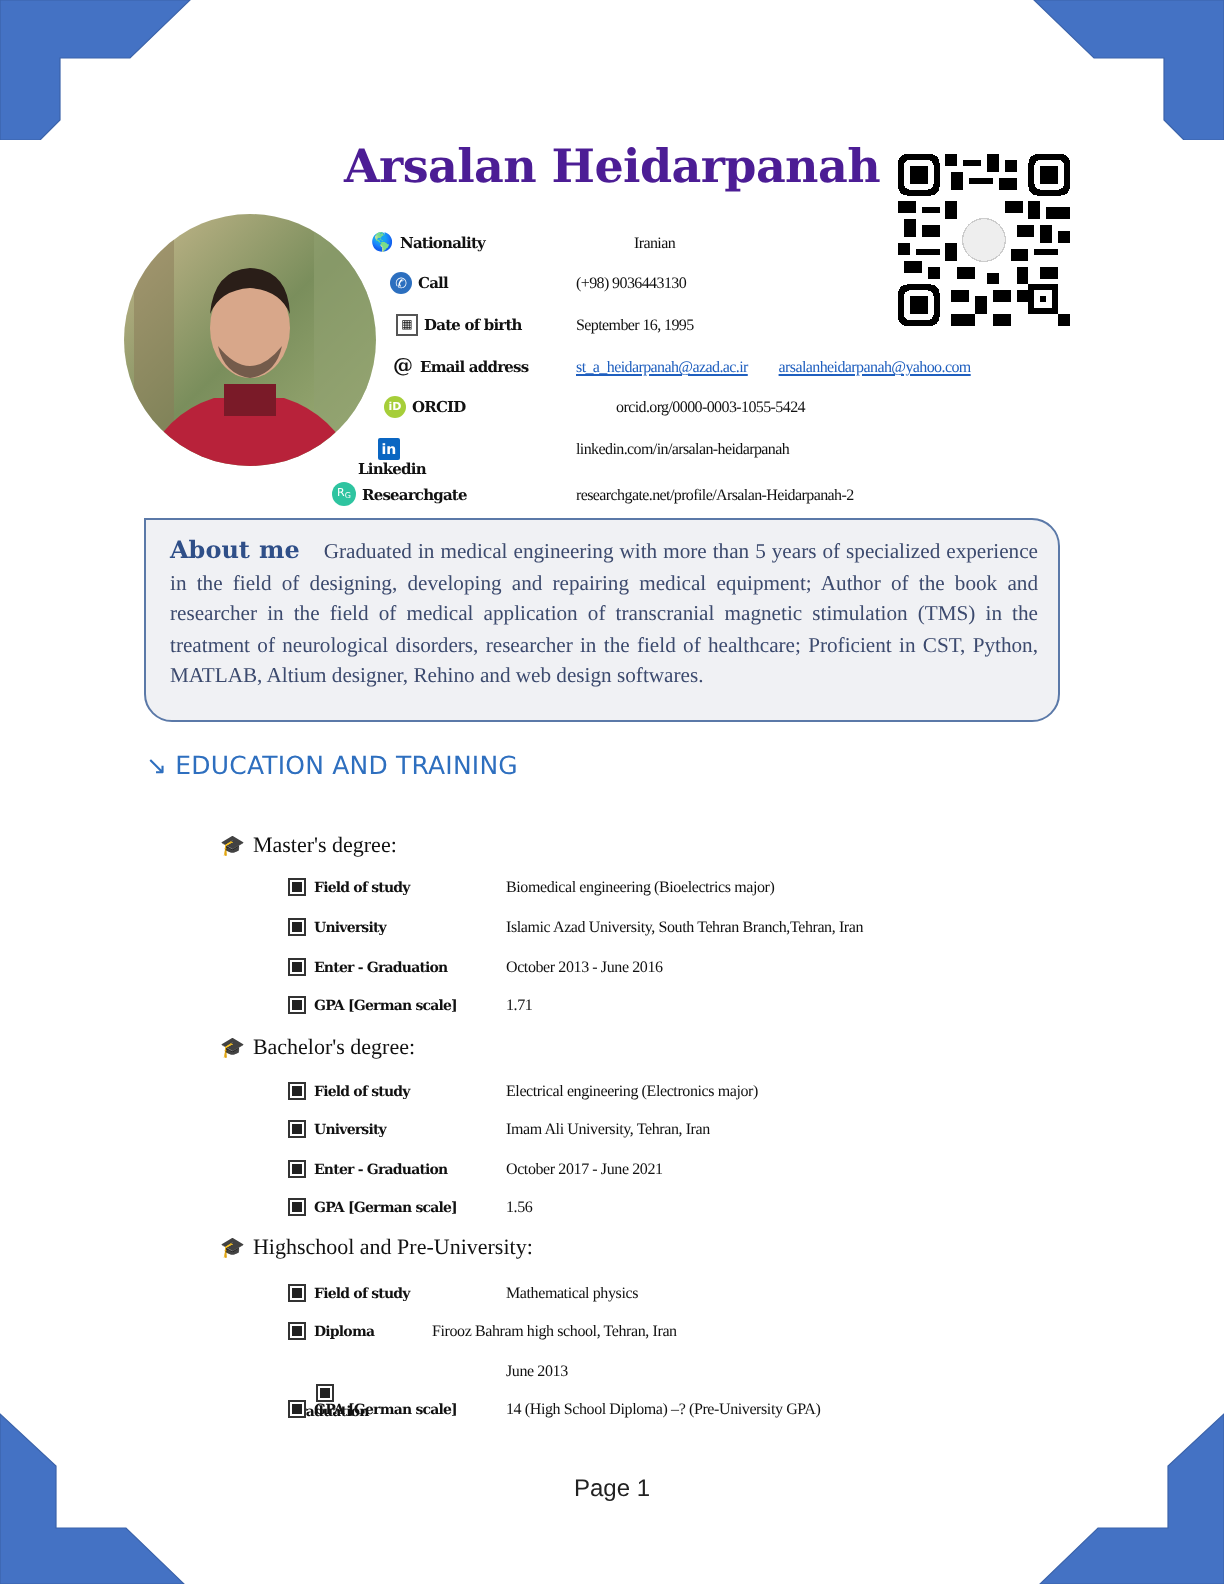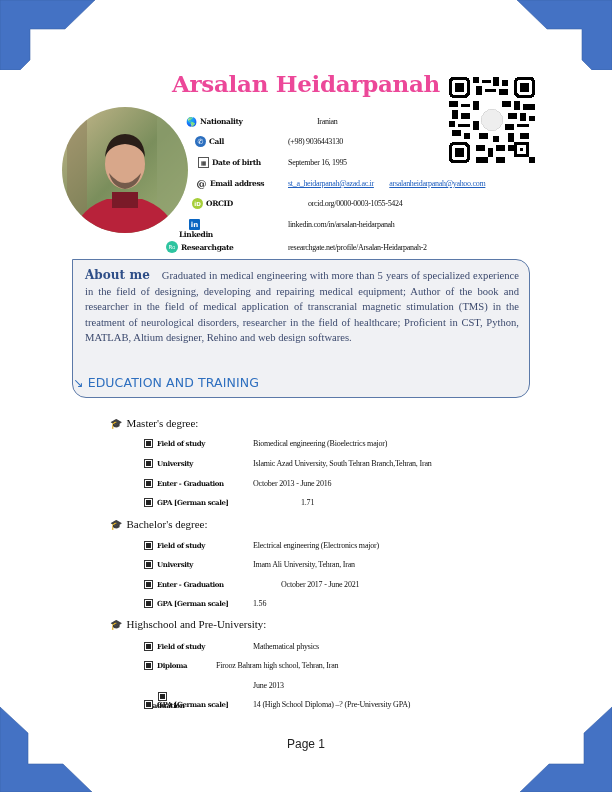"Arsalan Heidarpanah" .name { color: #ec4899 -> #4c1d95 }
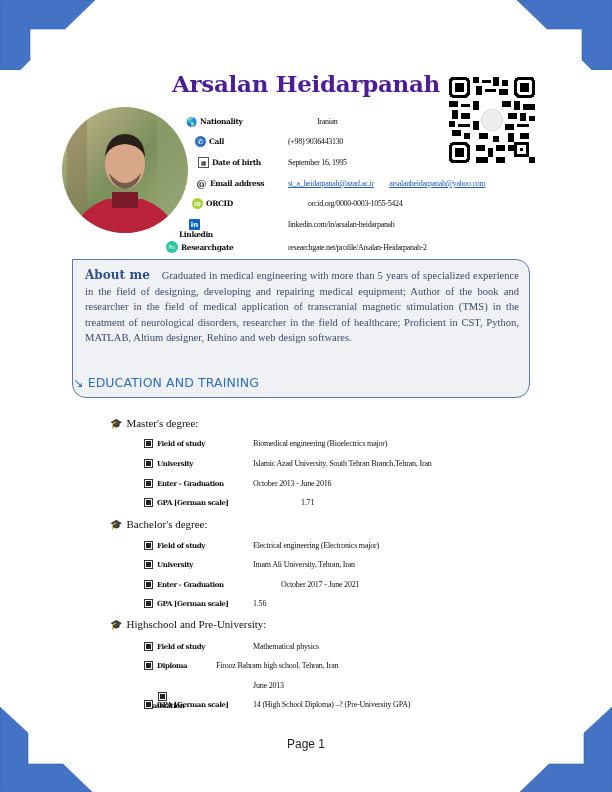"About me Graduated in medical" .about { height: 139px -> 102px }
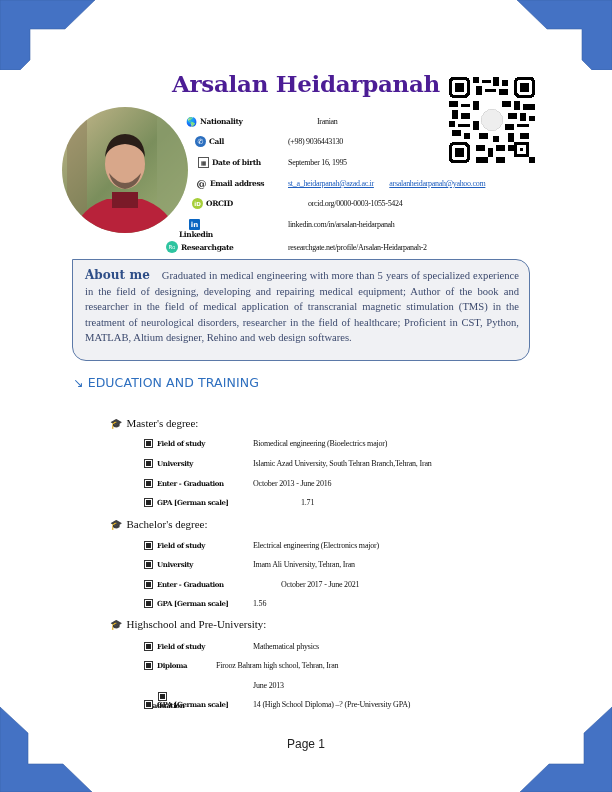"1.71" div.fval { margin-left: 48px -> none }
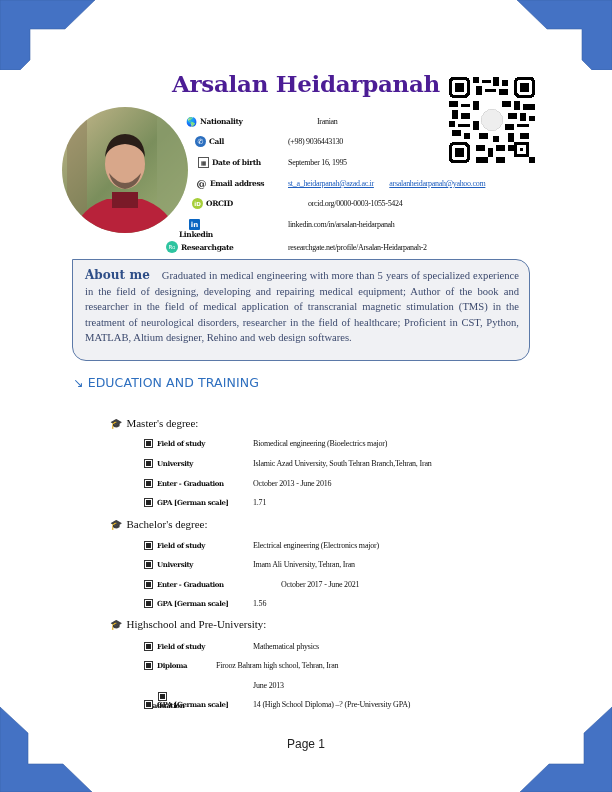"October 2017 - June 2021" div.fval { margin-left: 28px -> none }
